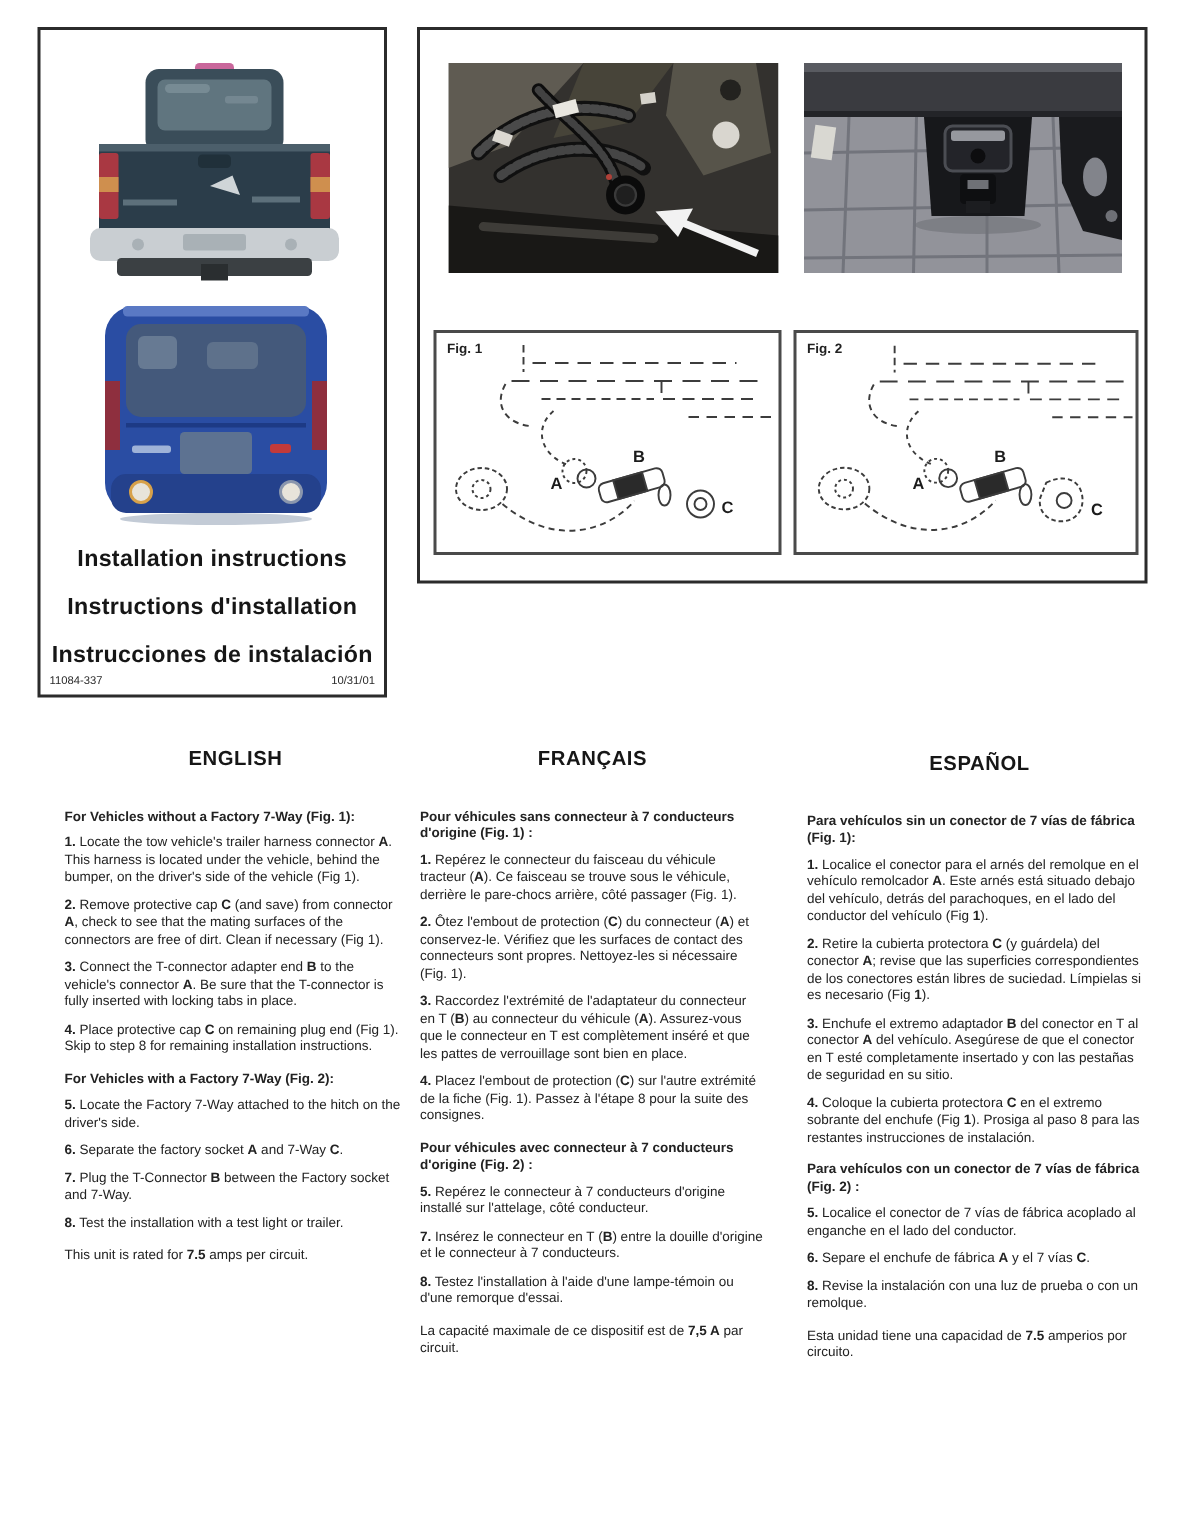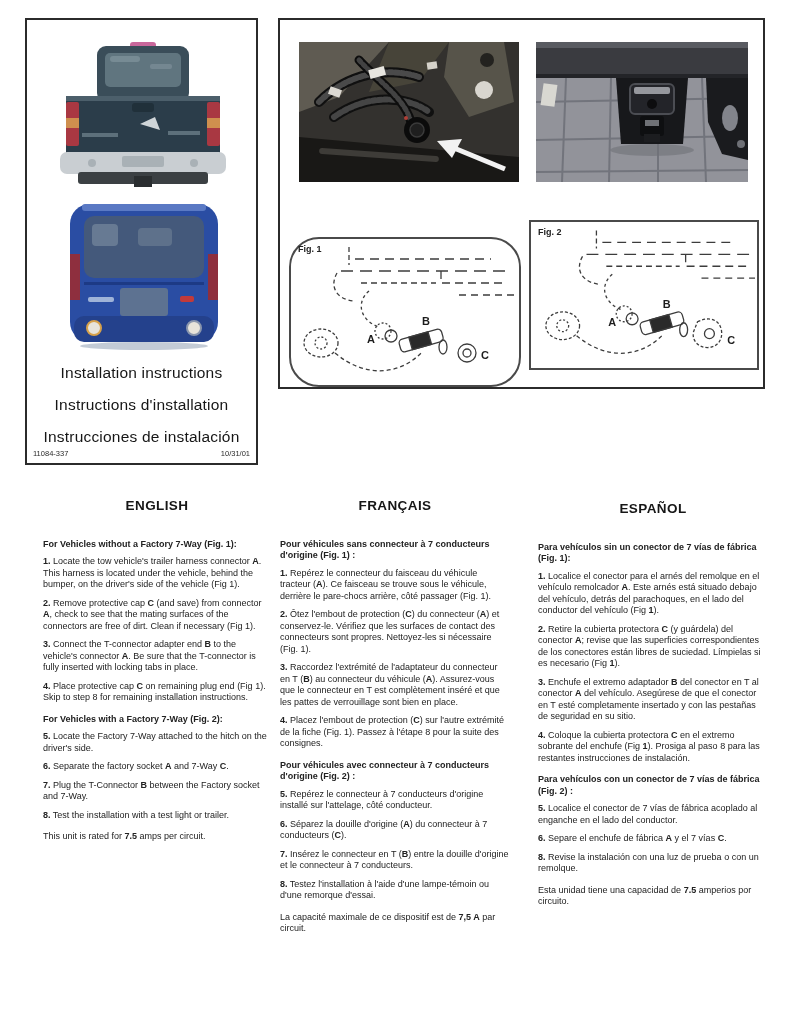"Fig. 1" div.figbox { border-radius: 30px -> none; top: 217px -> 200px }
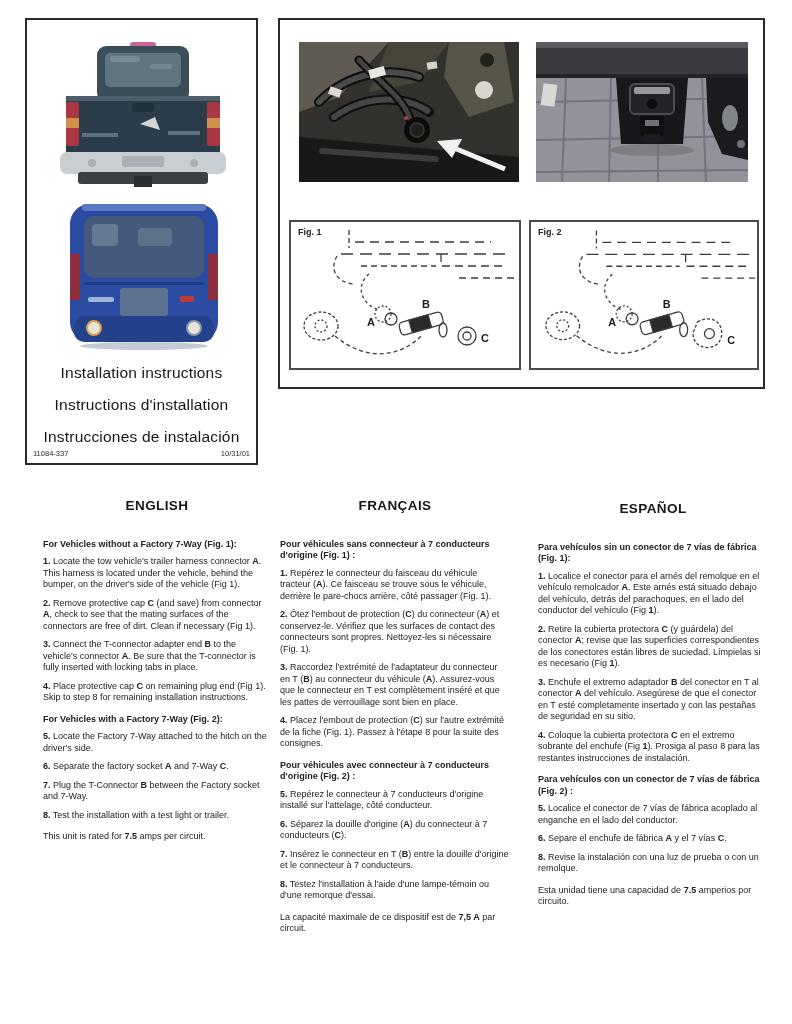"Installation instructions" .title-line { font-weight: normal -> bold }
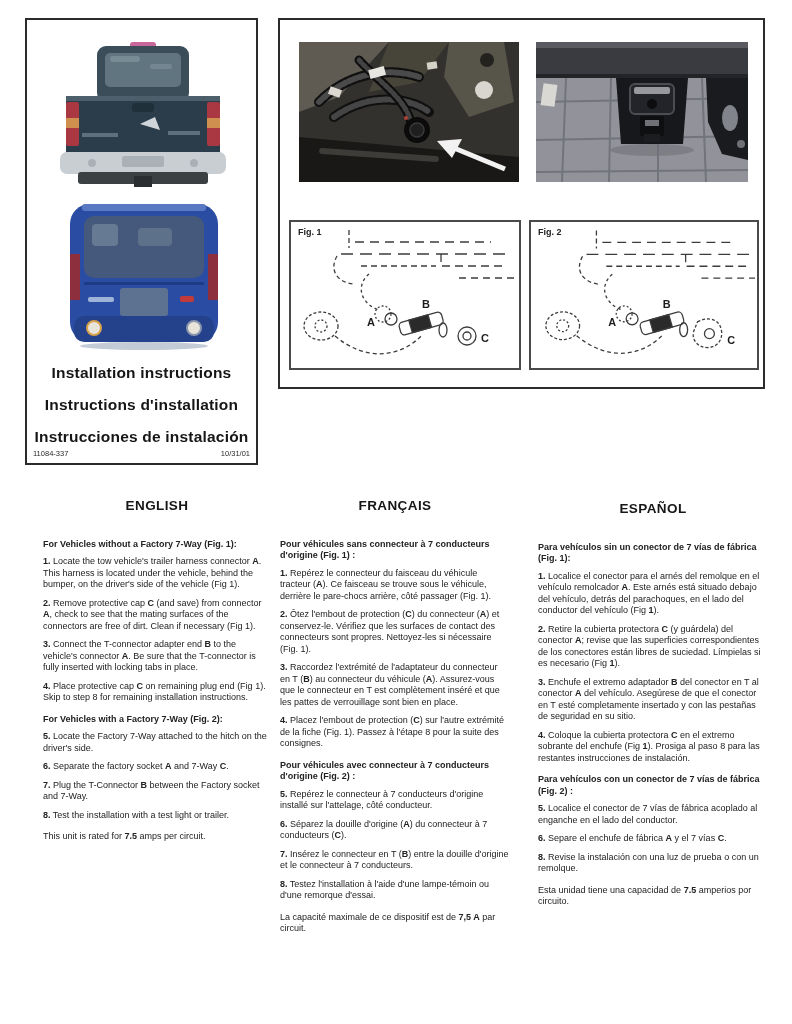"6. Séparez la douille d'origine" p { html: <p><b>6.</b> Séparez la douille d'origine (<b>A</b>) du connecteur à 7 conducteurs (<b>C</b>).</p> -> none }
